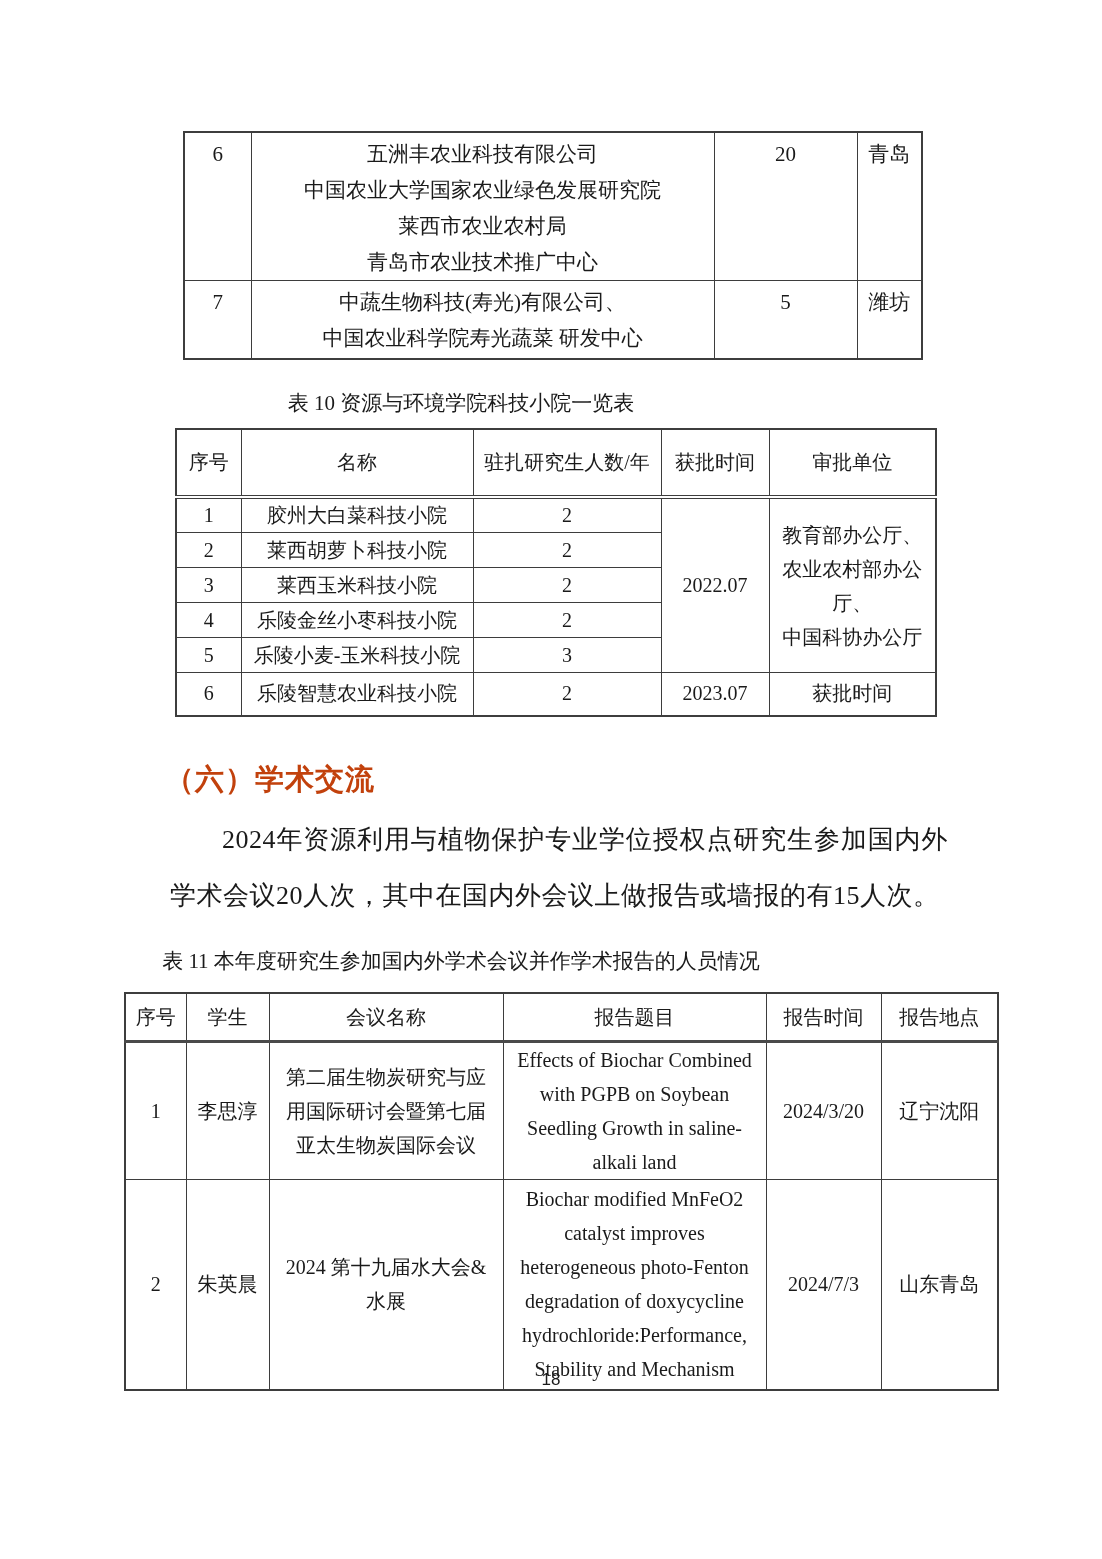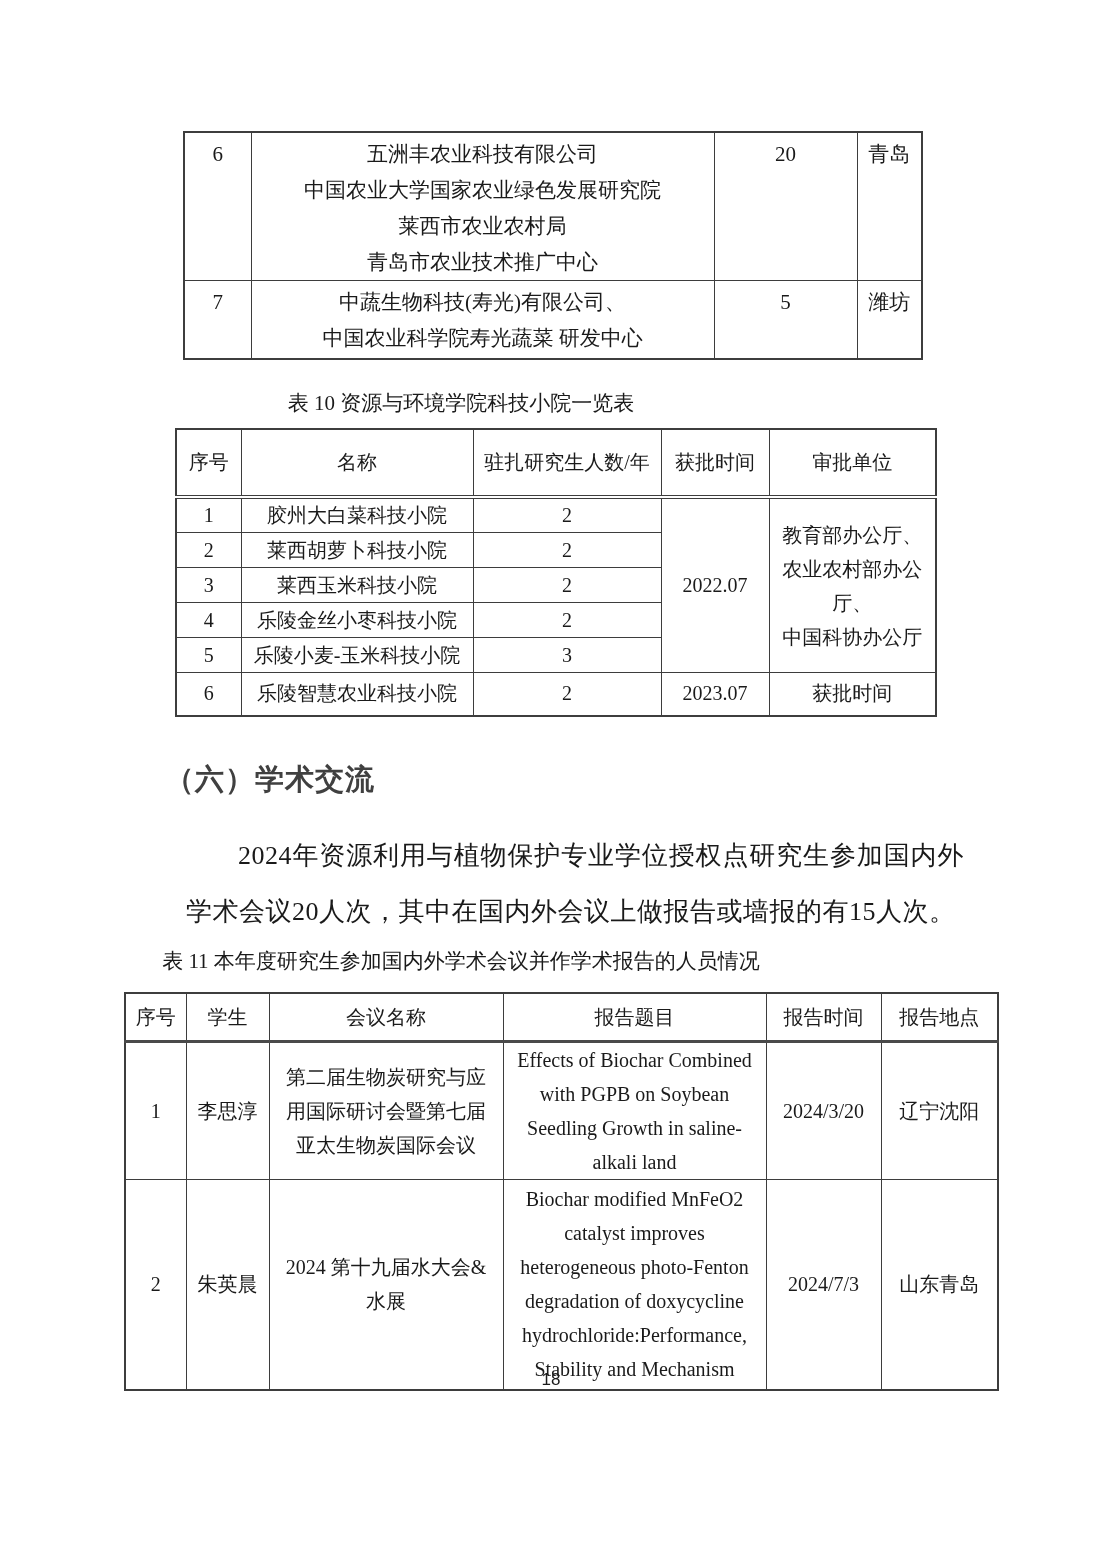"（六）学术交流" .heading { color: #404040 -> #c2410c }
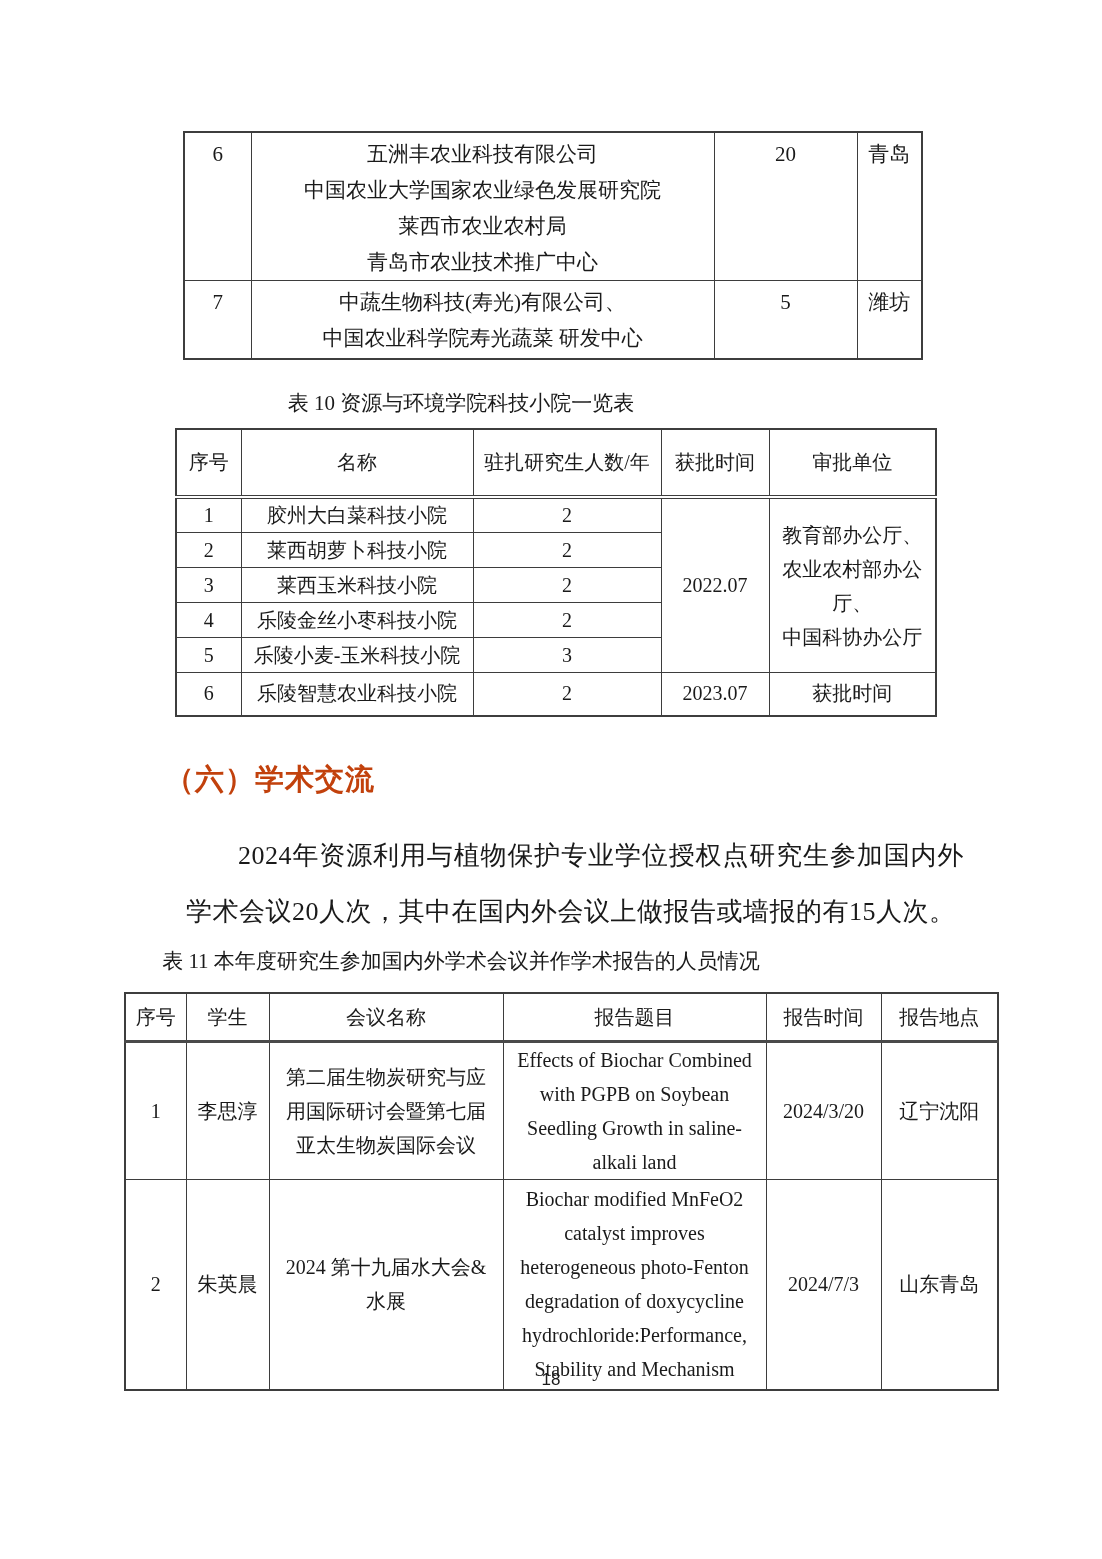"2024年资源利用与植物保护专业学位授权点研究生参加国内外学术会议20人次，其中" .para { margin: 16px -> 0 }
